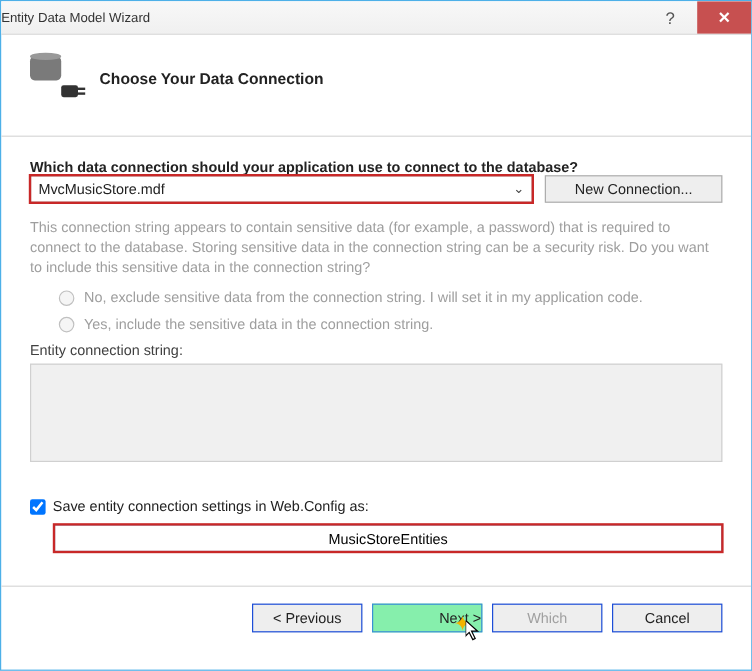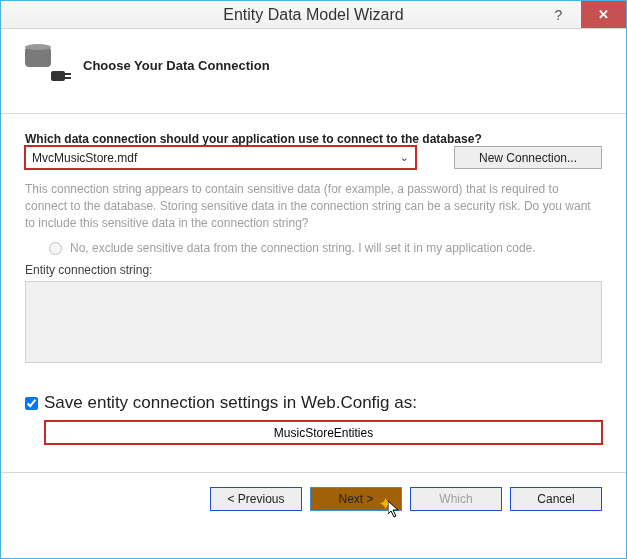"Entity Data Model Wizard" .titlebar .title { font-size: 16px -> 11px; text-align: center -> none }
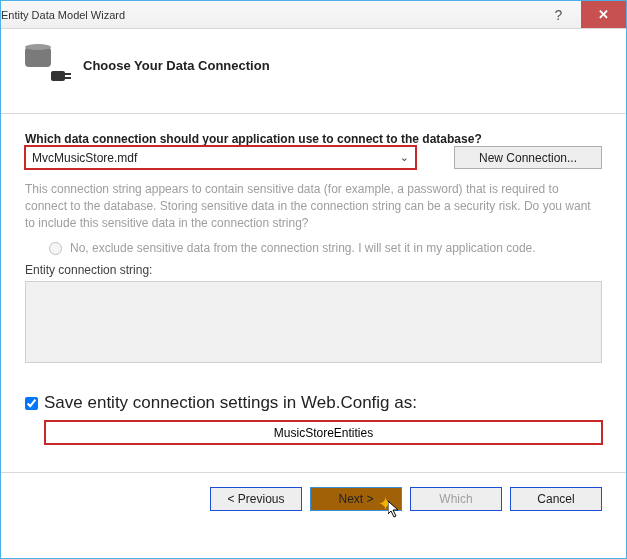"New Connection..." .btn-newconn { margin-left: 28px -> none }
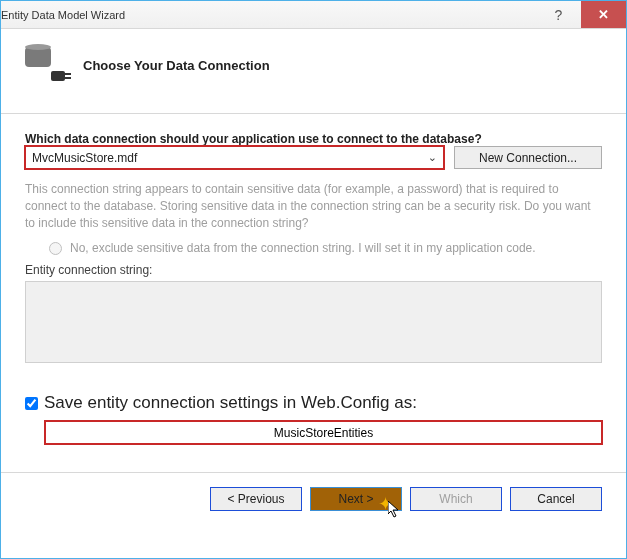"Yes, include the sensitive data" div.radio-row { html: none -> <div> <div></div> <span>Yes, include the sensitive data in the connection string.</span> </div> }
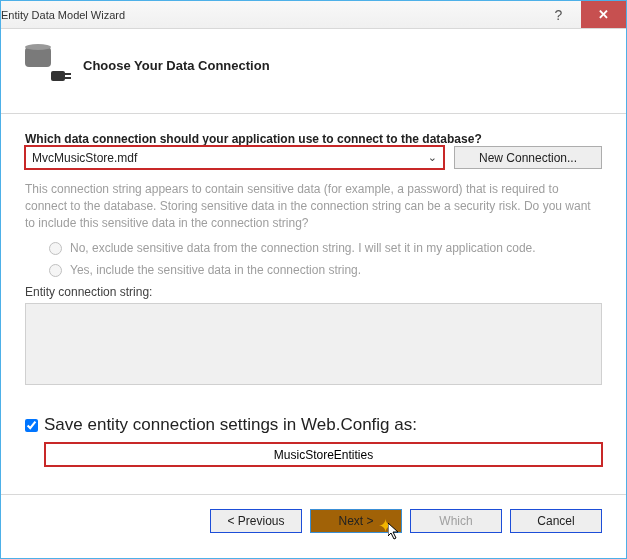"Save entity connection settings in" .save-row label { font-size: 17px -> 12px }
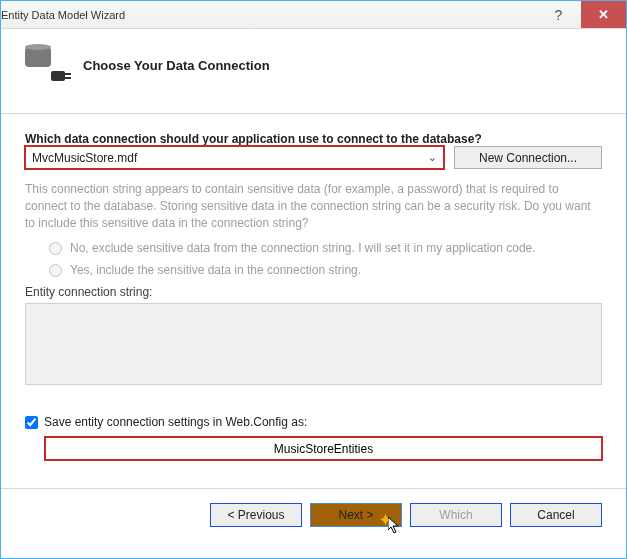"Next >" .footer button.default { background: #a16207 -> #86efac; text-align: none -> right }
